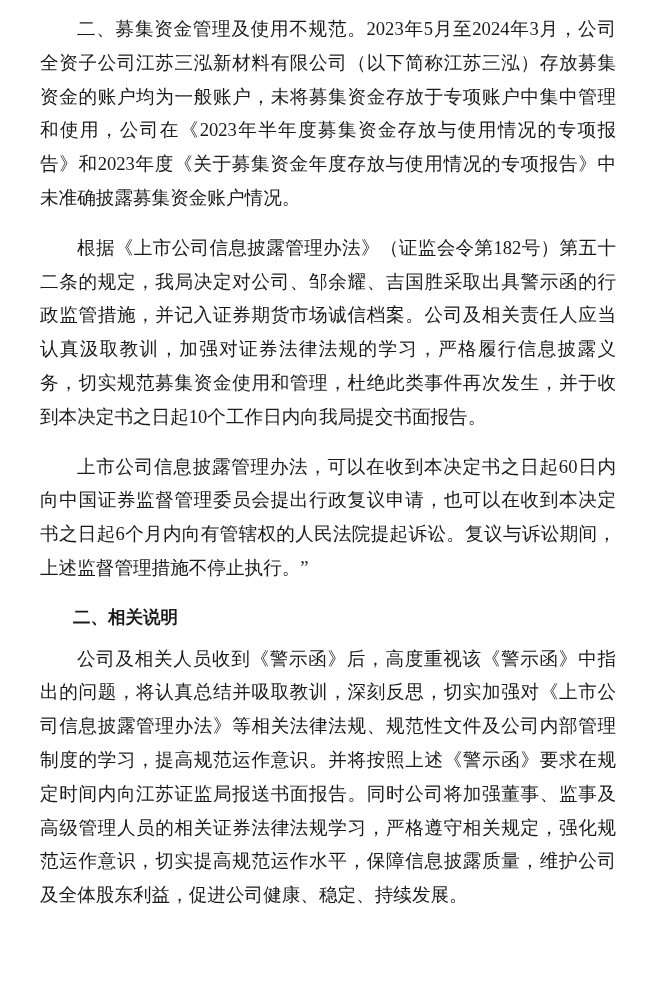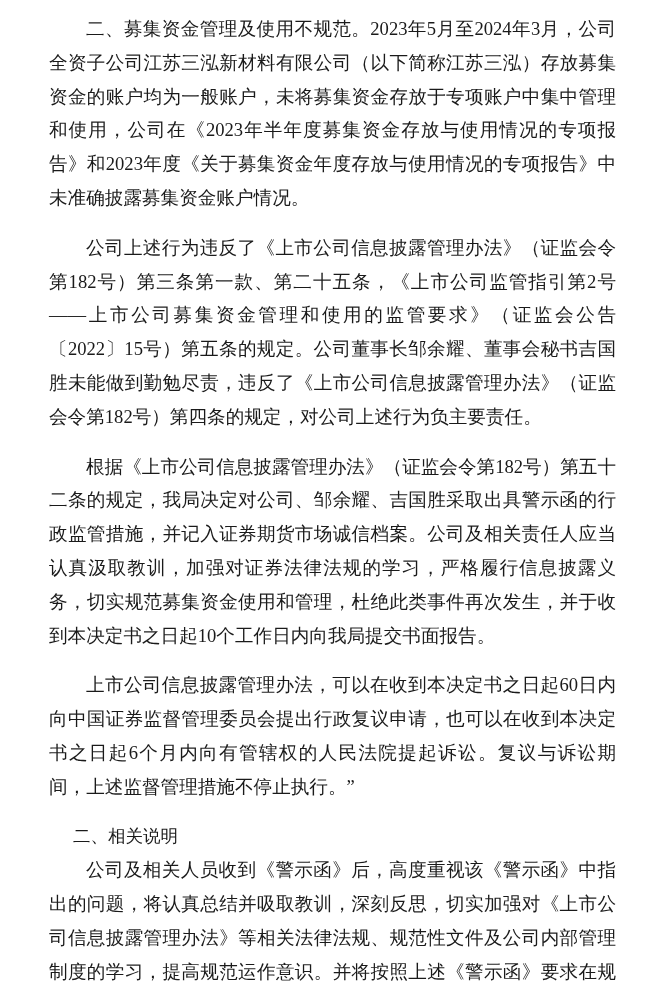"二、募集资金管理及使用不规范。2023年5月至2024年3月，公司全资子公司江苏" .para { margin: 0 0 16px 13px -> 0 0 16px 4px }
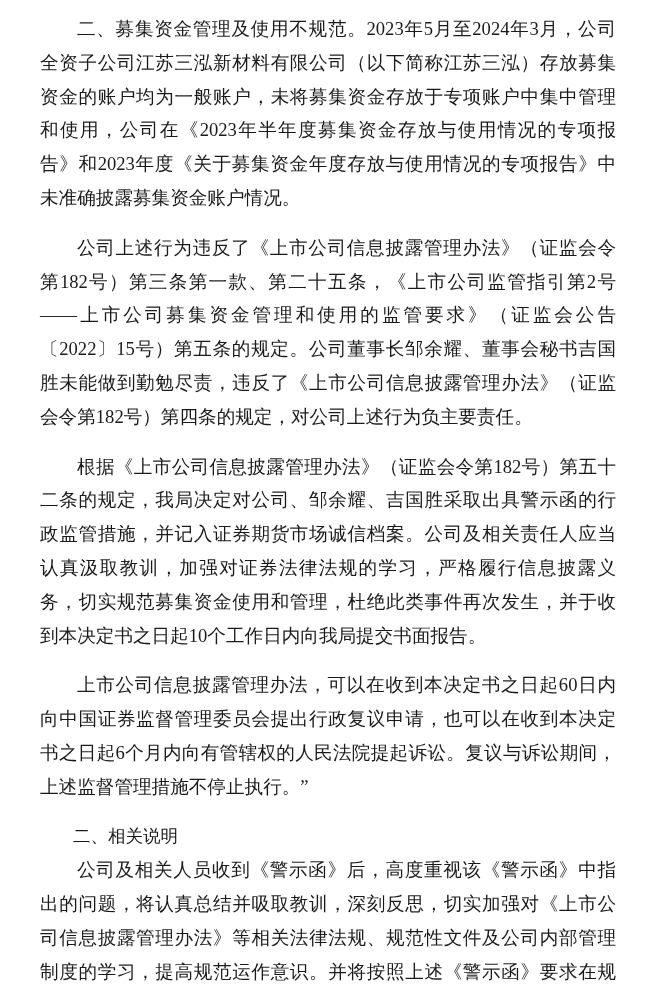"公司上述行为违反了《上市公司信息披露管理办法》（证监会令第182号）第三条第一款" p.para { html: <p>公司上述行为违反了《上市公司信息披露管理办法》（证监会令第182号）第三条第一款、第二十五条，《上市公司监管指引第2号——上市公司募集资金管理和使用的监管要求》（证监会公告〔2022〕15号）第五条的规定。公司董事长邹余耀、董事会秘书吉国胜未能做到勤勉尽责，违反了《上市公司信息披露管理办法》（证监会令第182号）第四条的规定，对公司上述行为负主要责任。</p> -> none }
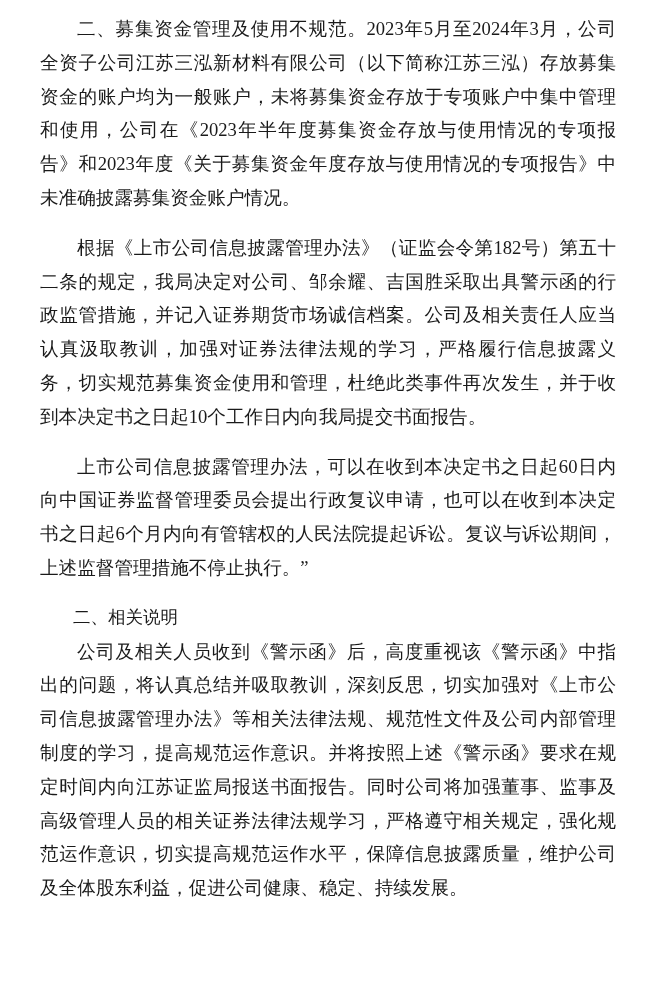"二、相关说明" .heading { font-weight: normal -> bold; margin: 0 0 0 0 -> 0 0 7px 0 }
